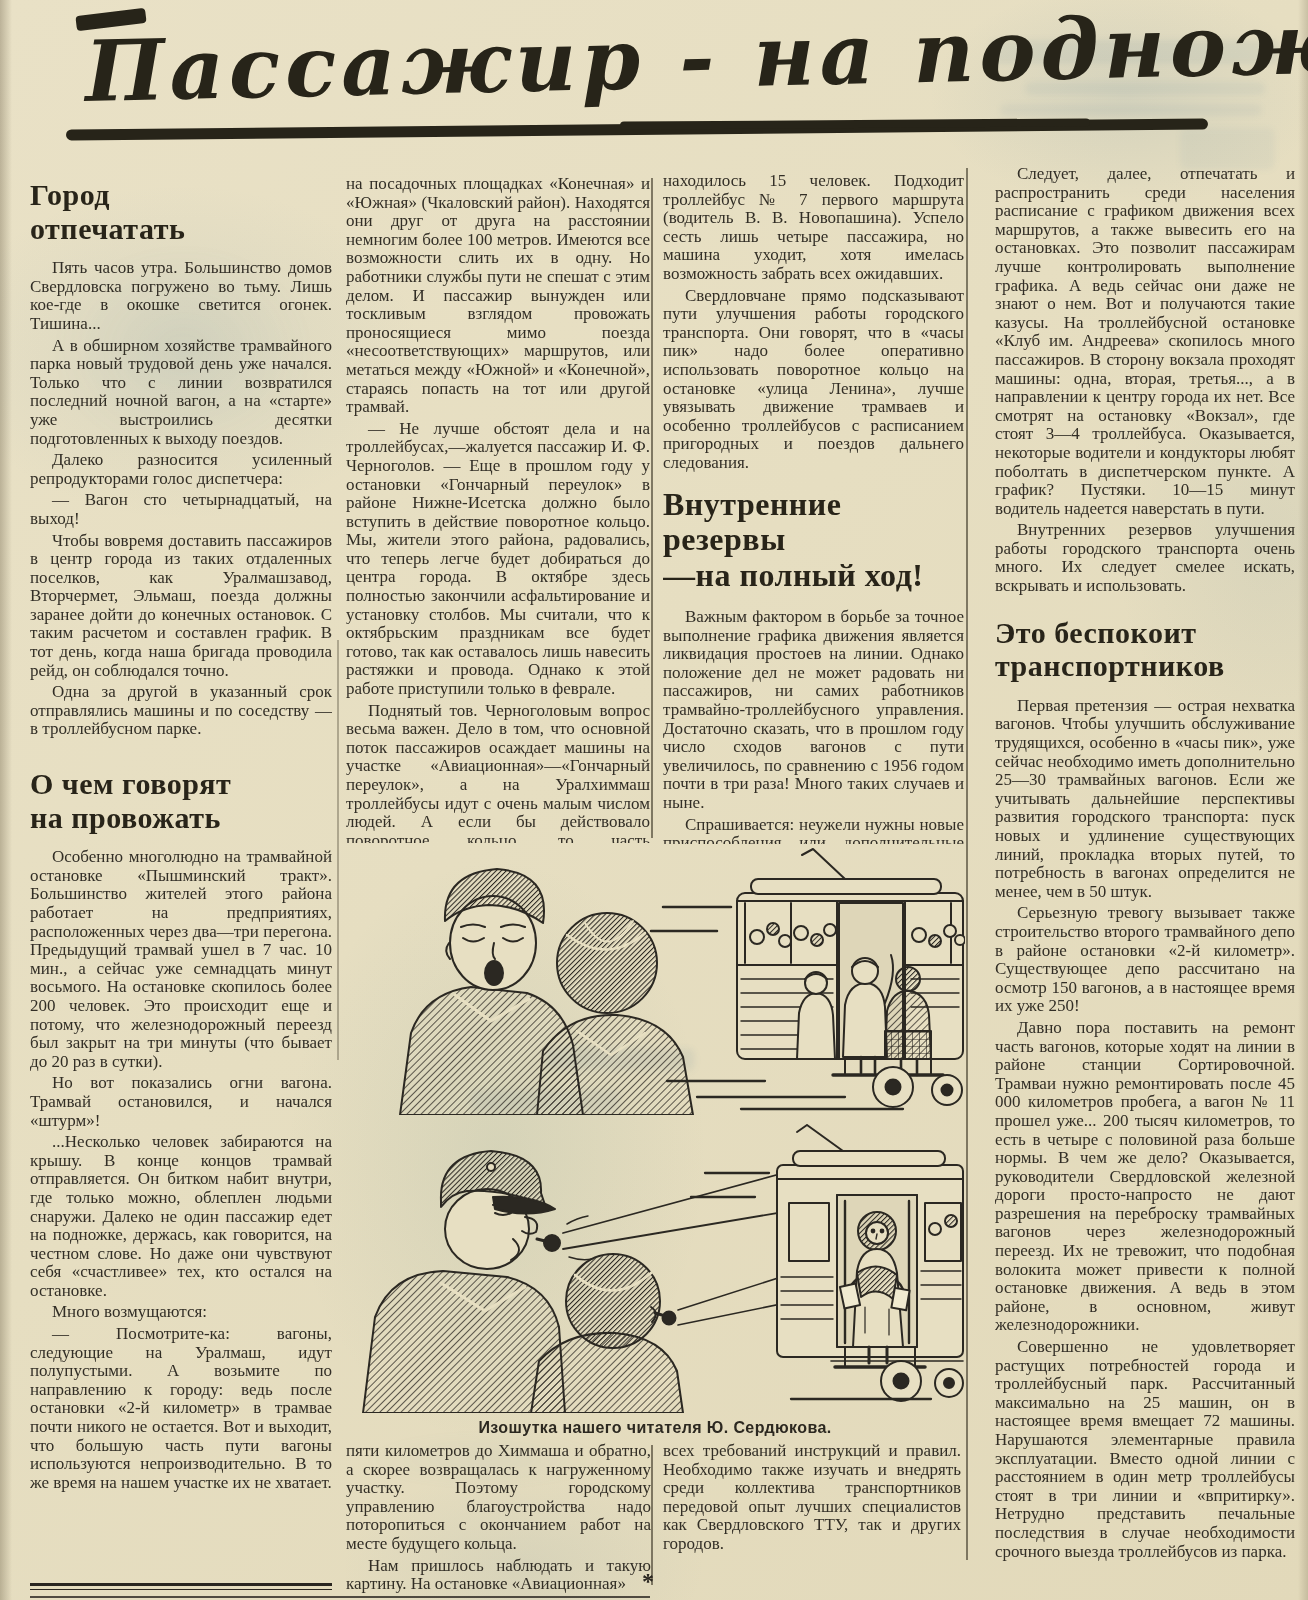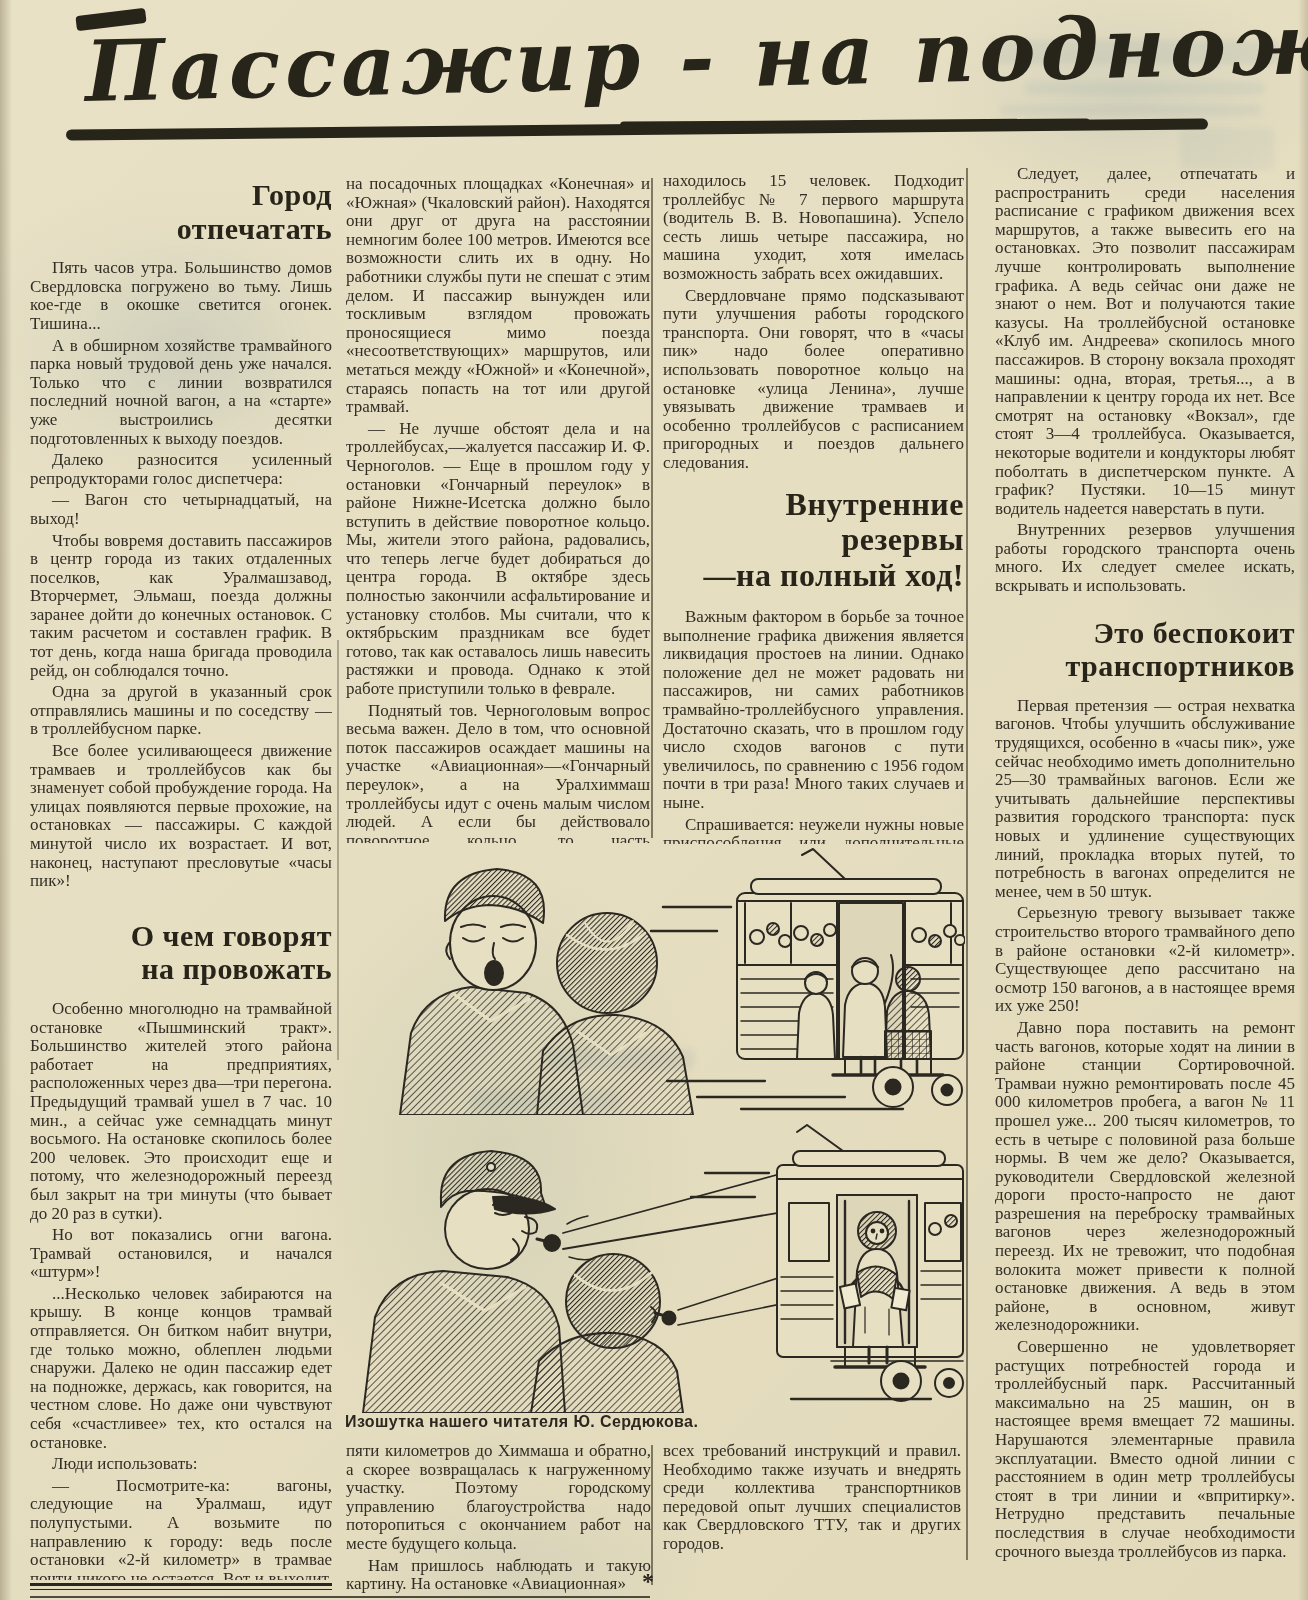"Город" .headline { text-align: right -> left }
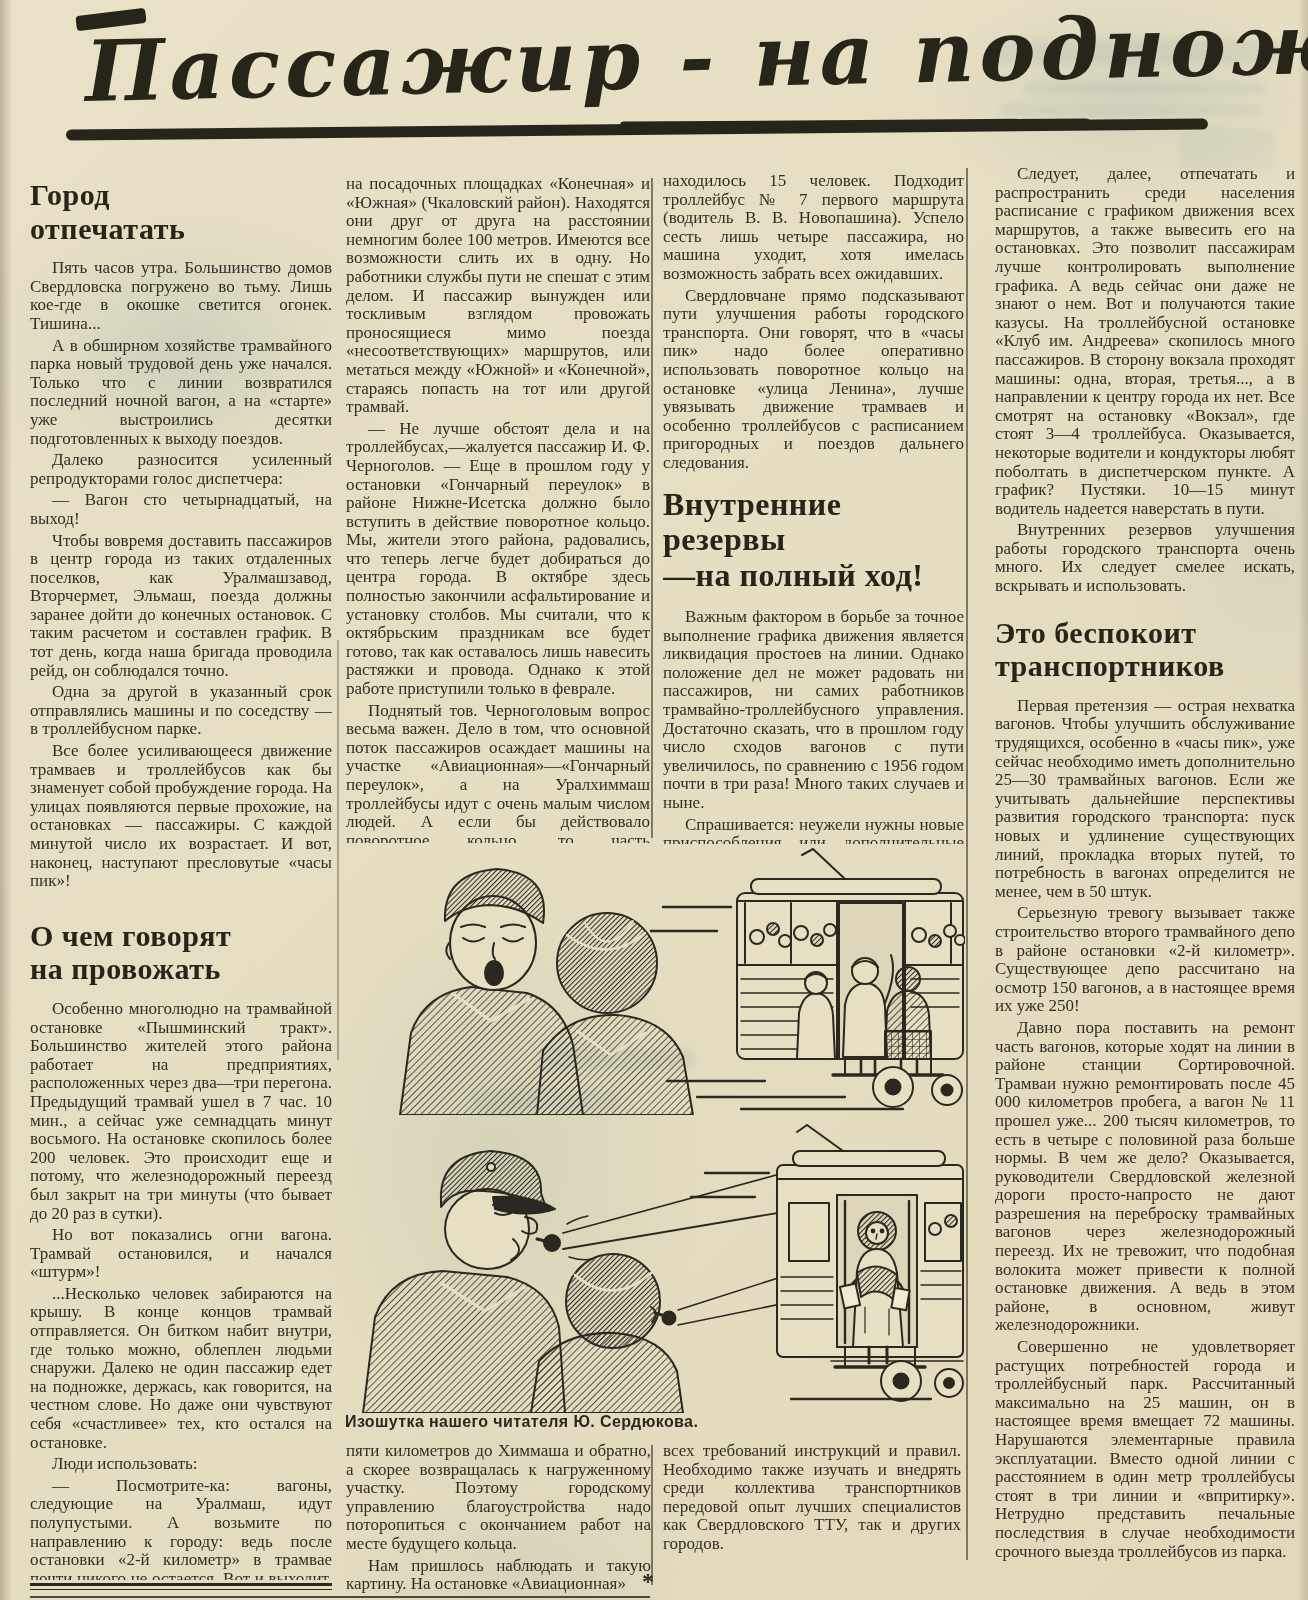"Все более усиливающееся движение" p { html: <p>Все более усиливающееся движение трамваев и троллейбусов как бы знаменует собой пробуждение города. На улицах появляются первые прохожие, на остановках — пассажиры. С каждой минутой число их возрастает. И вот, наконец, наступают пресловутые «часы пик»!</p> -> none }
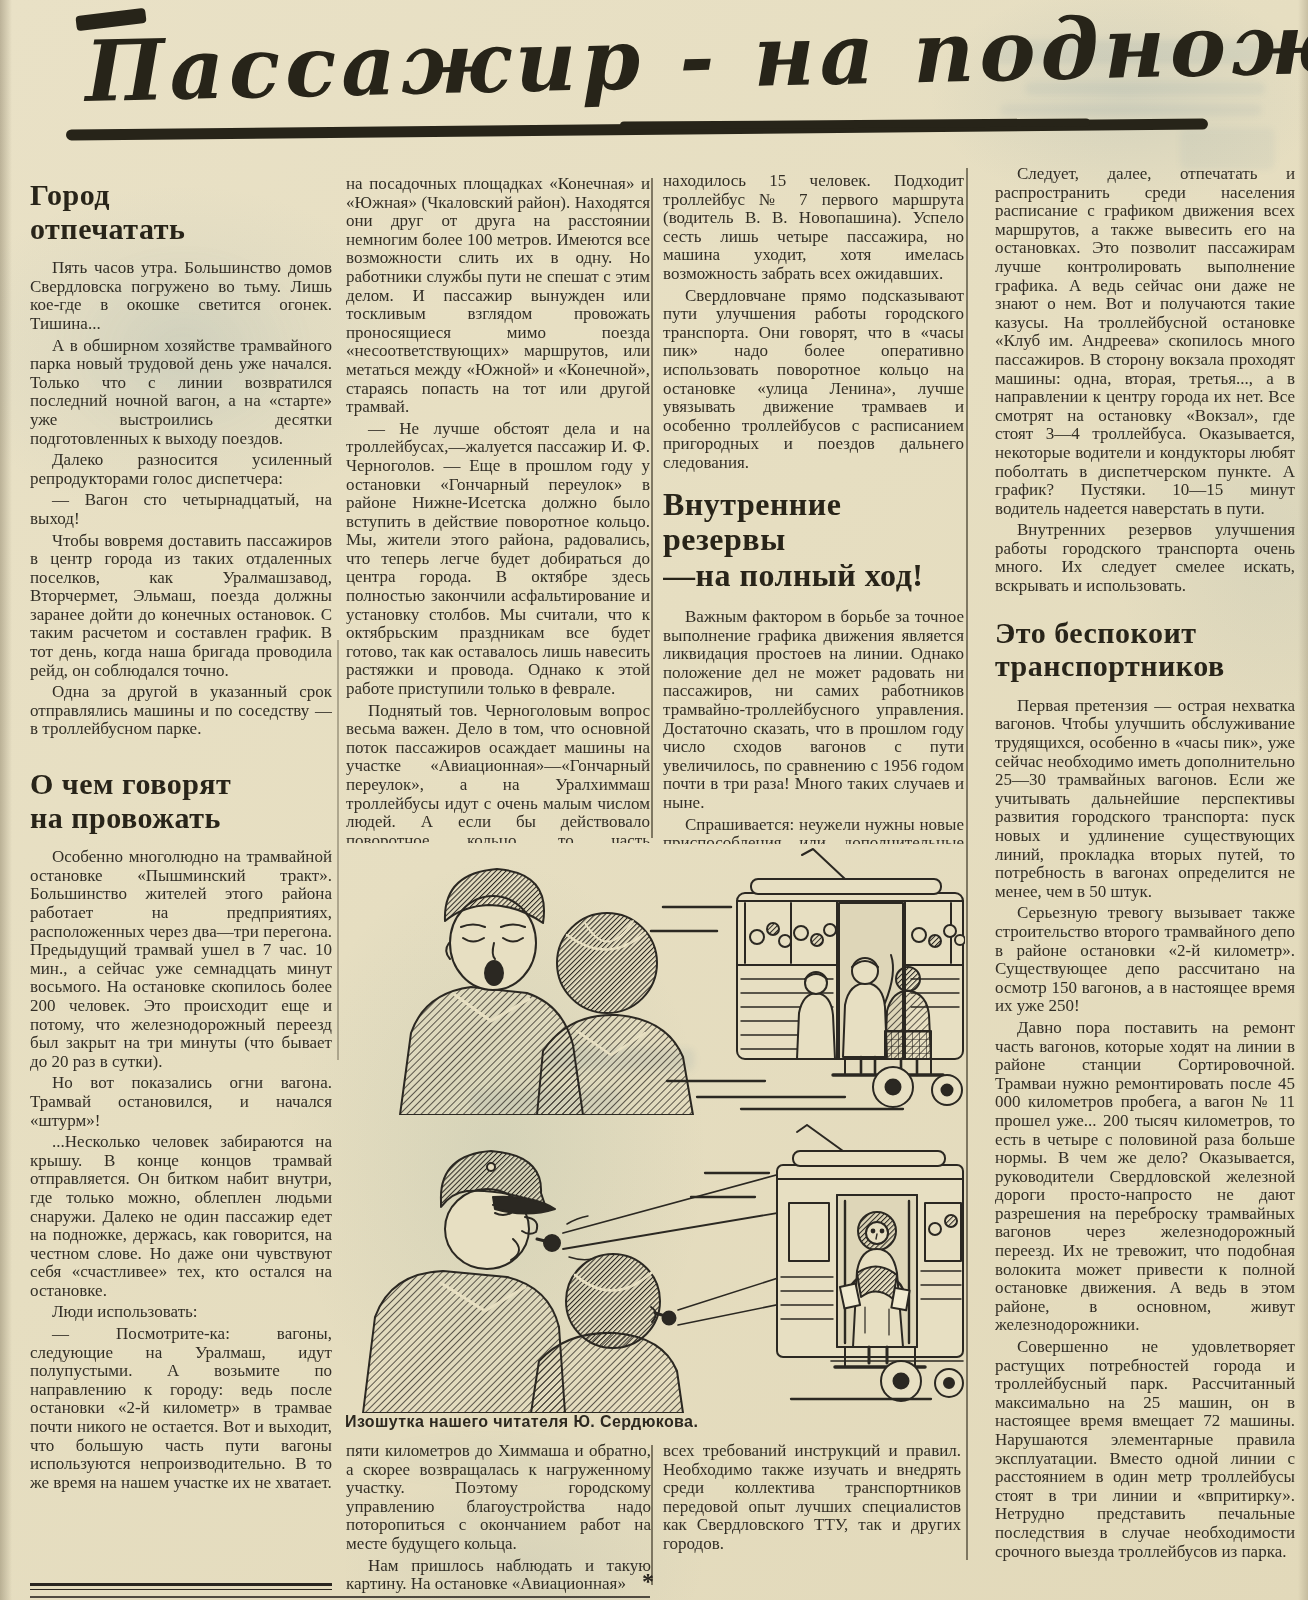"Люди использовать:" p { text: Люди использовать -> Много возмущаются }
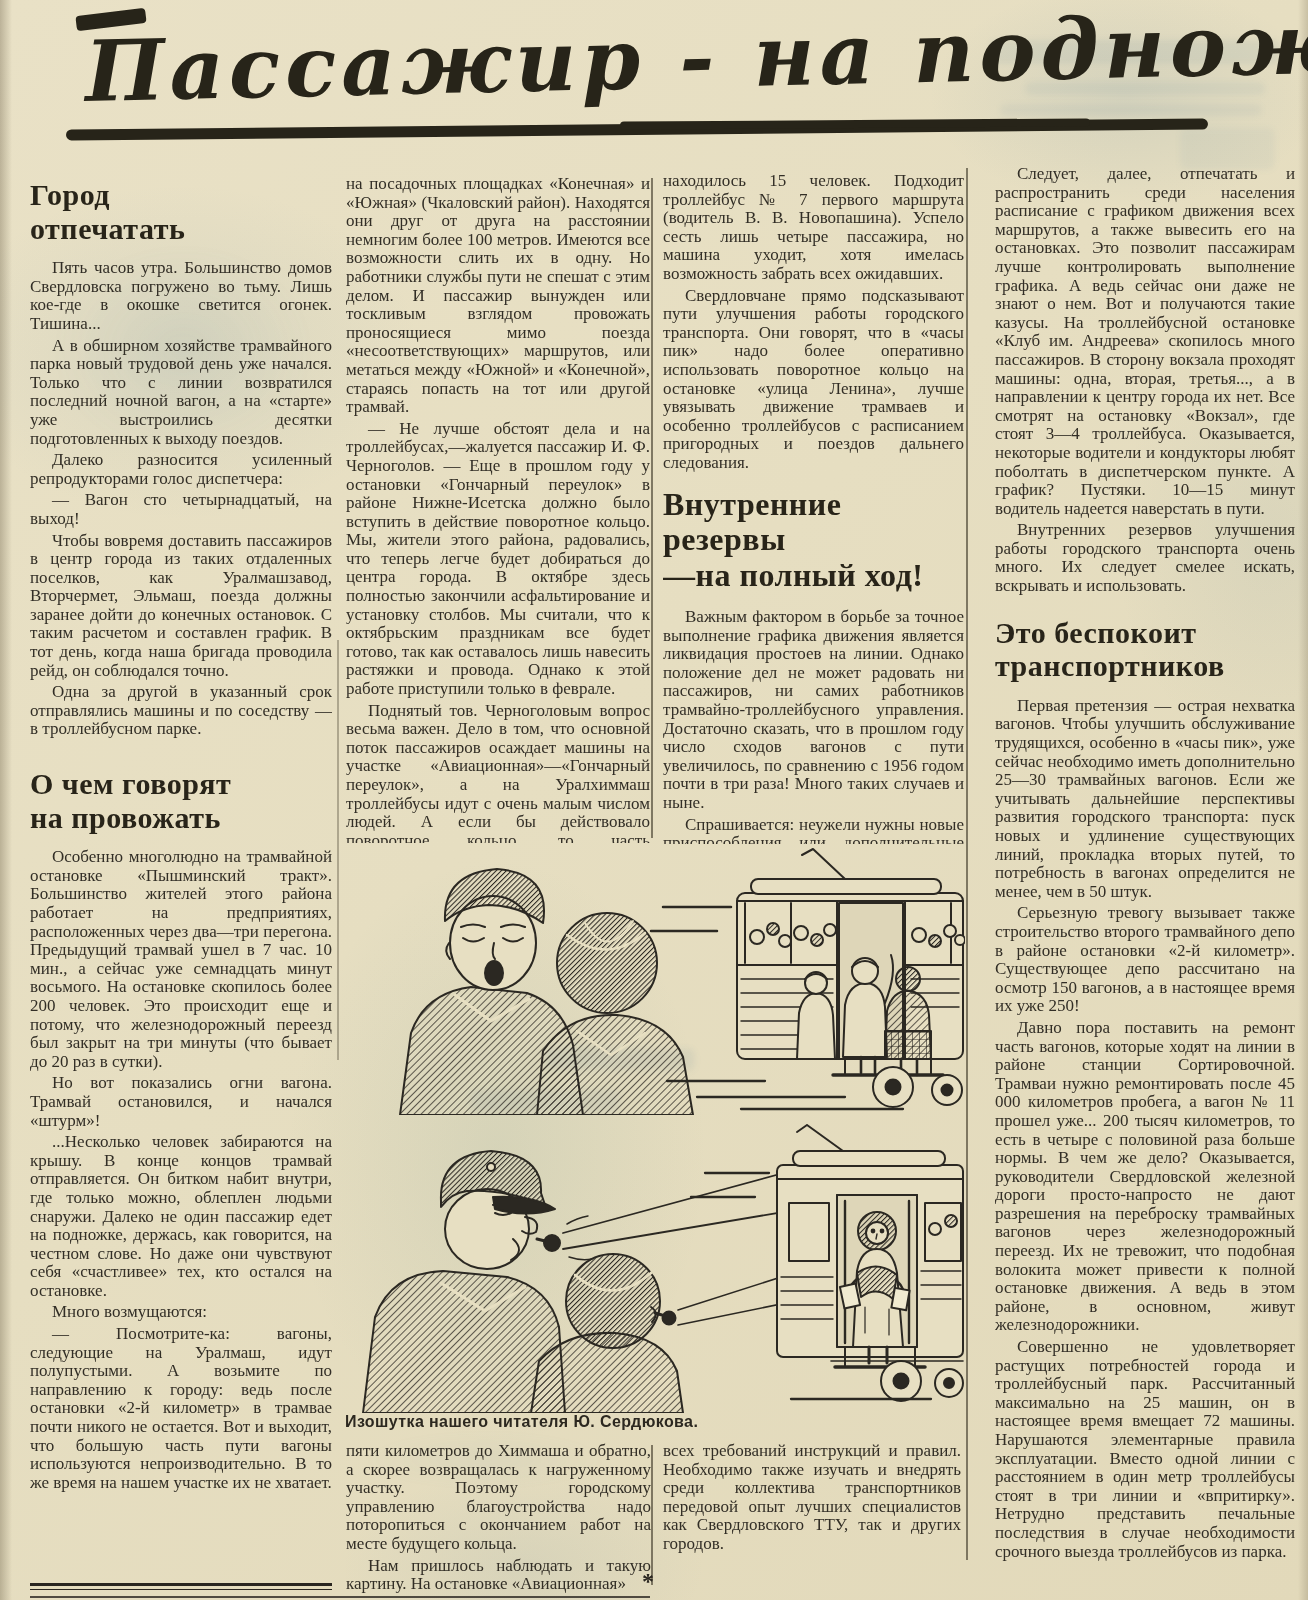"Изошутка нашего читателя Ю. Сердюкова." .caption { bottom: 8px -> 2px; text-align: left -> center }
